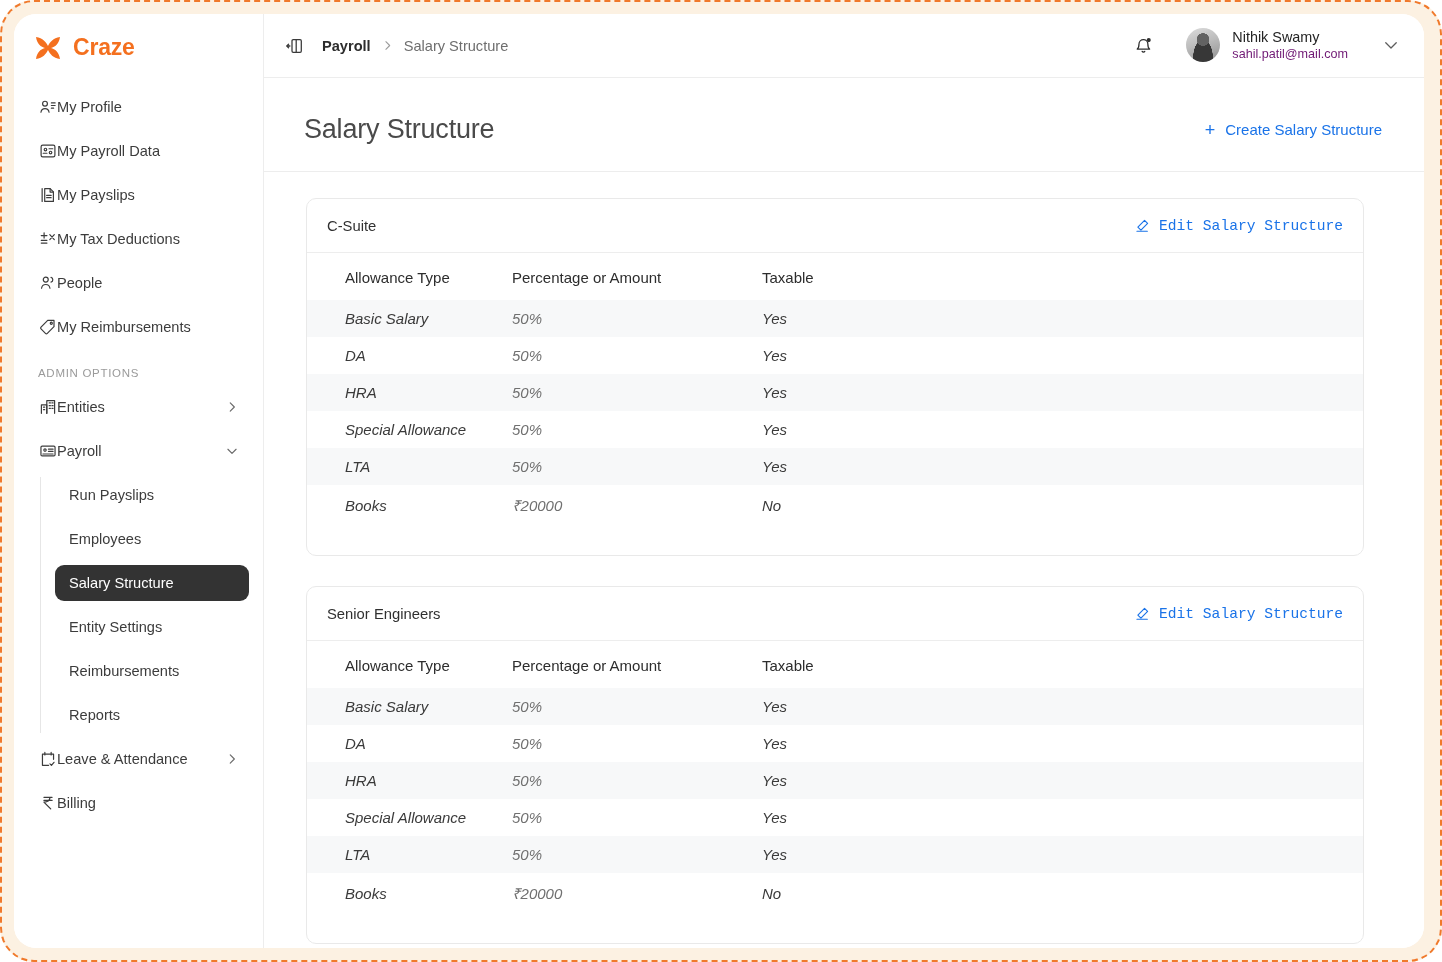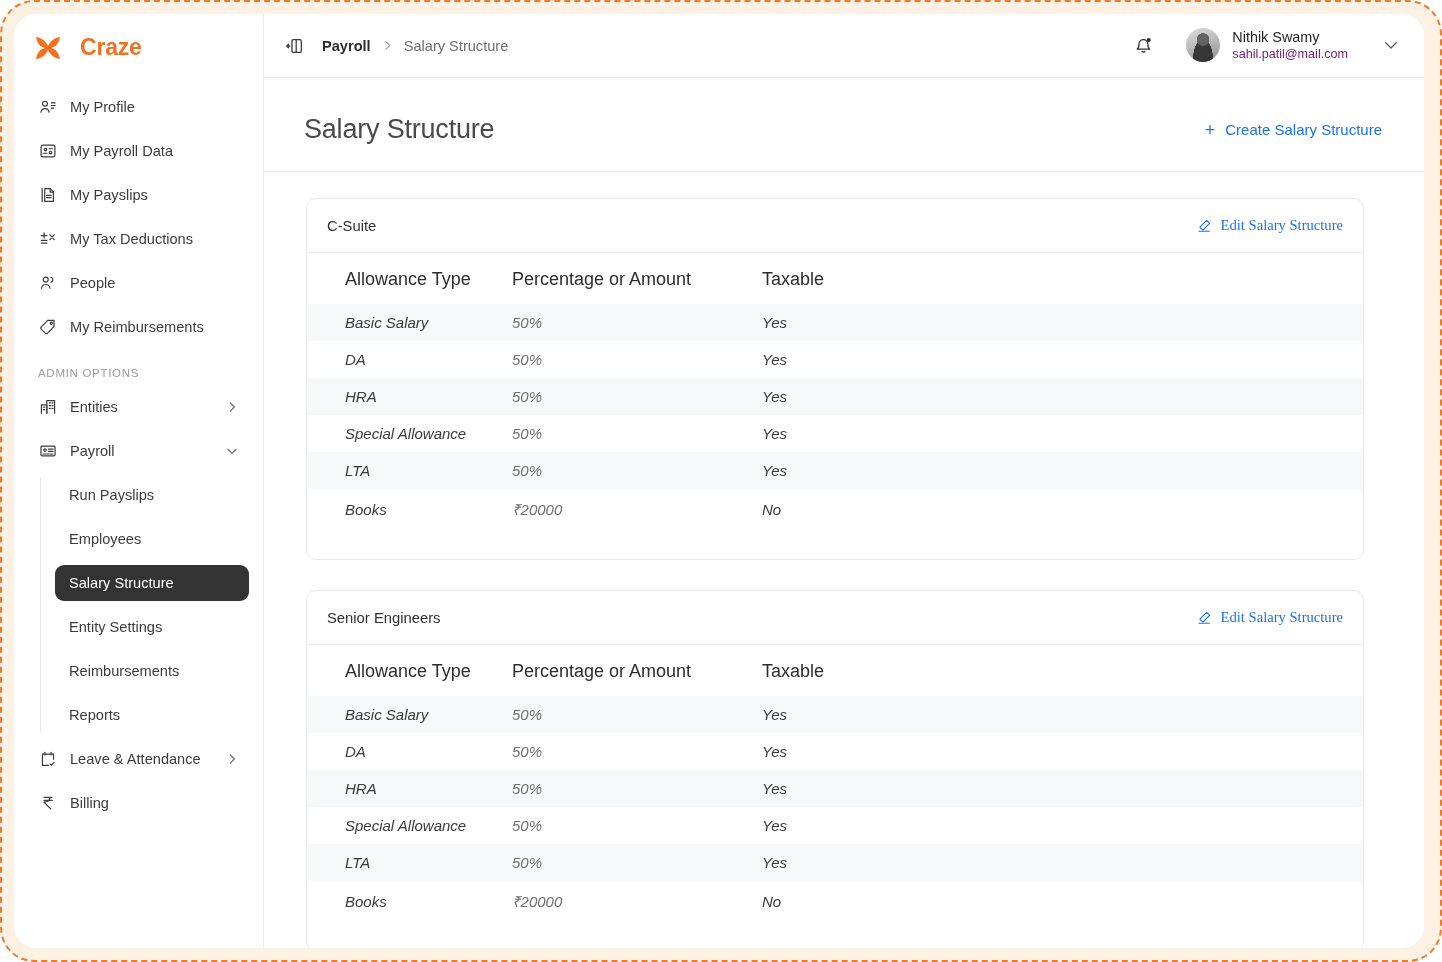"Craze" .brand { gap: 18px -> 11px }
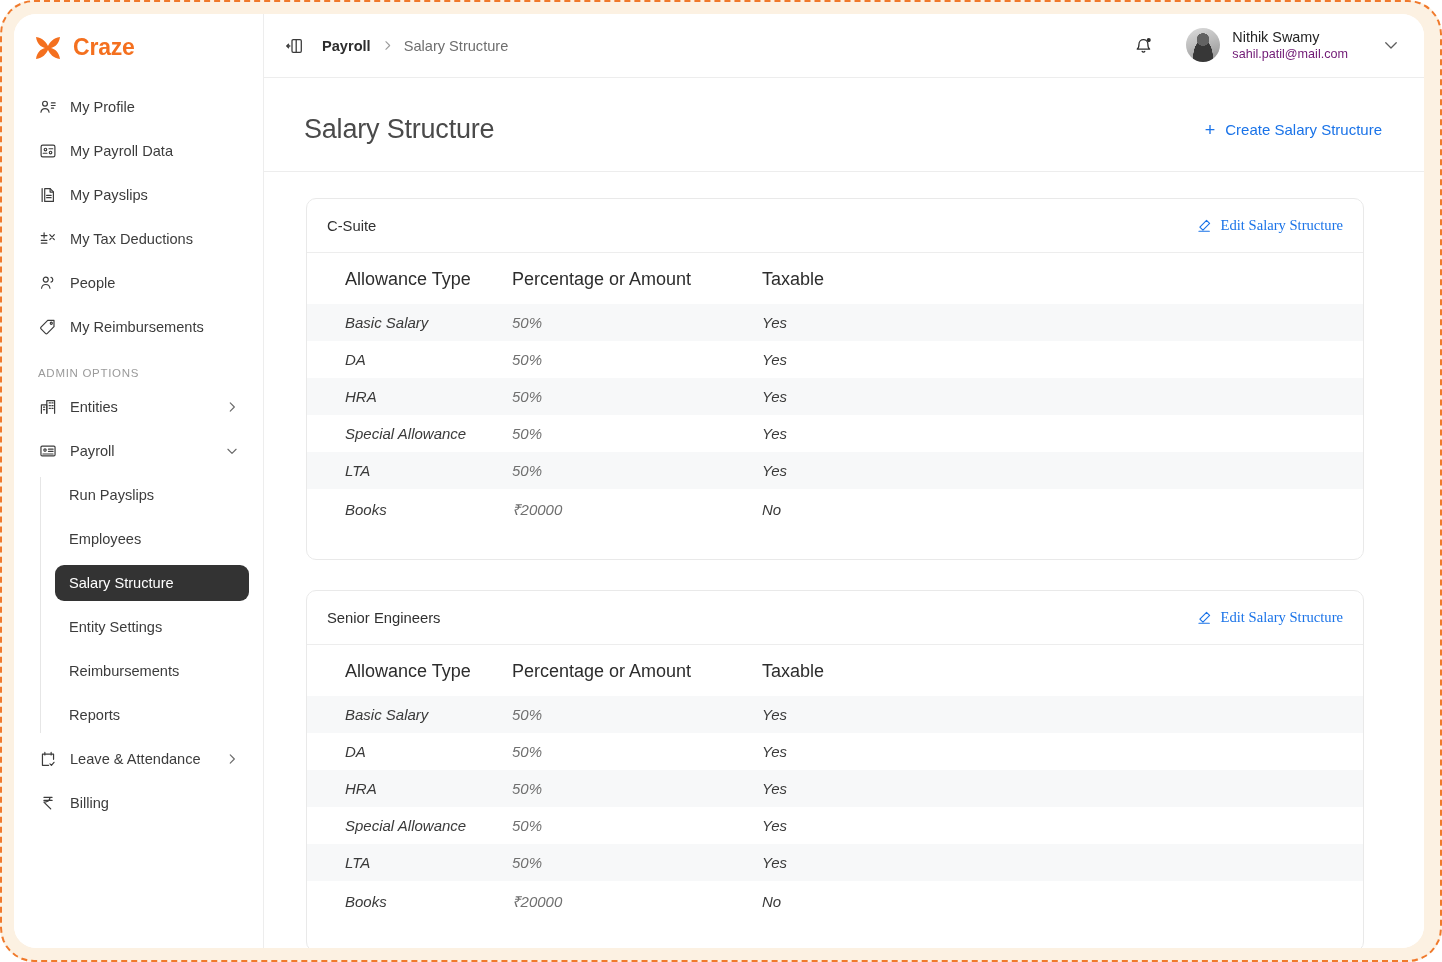"My Profile" .nav-item { gap: 13px -> none }
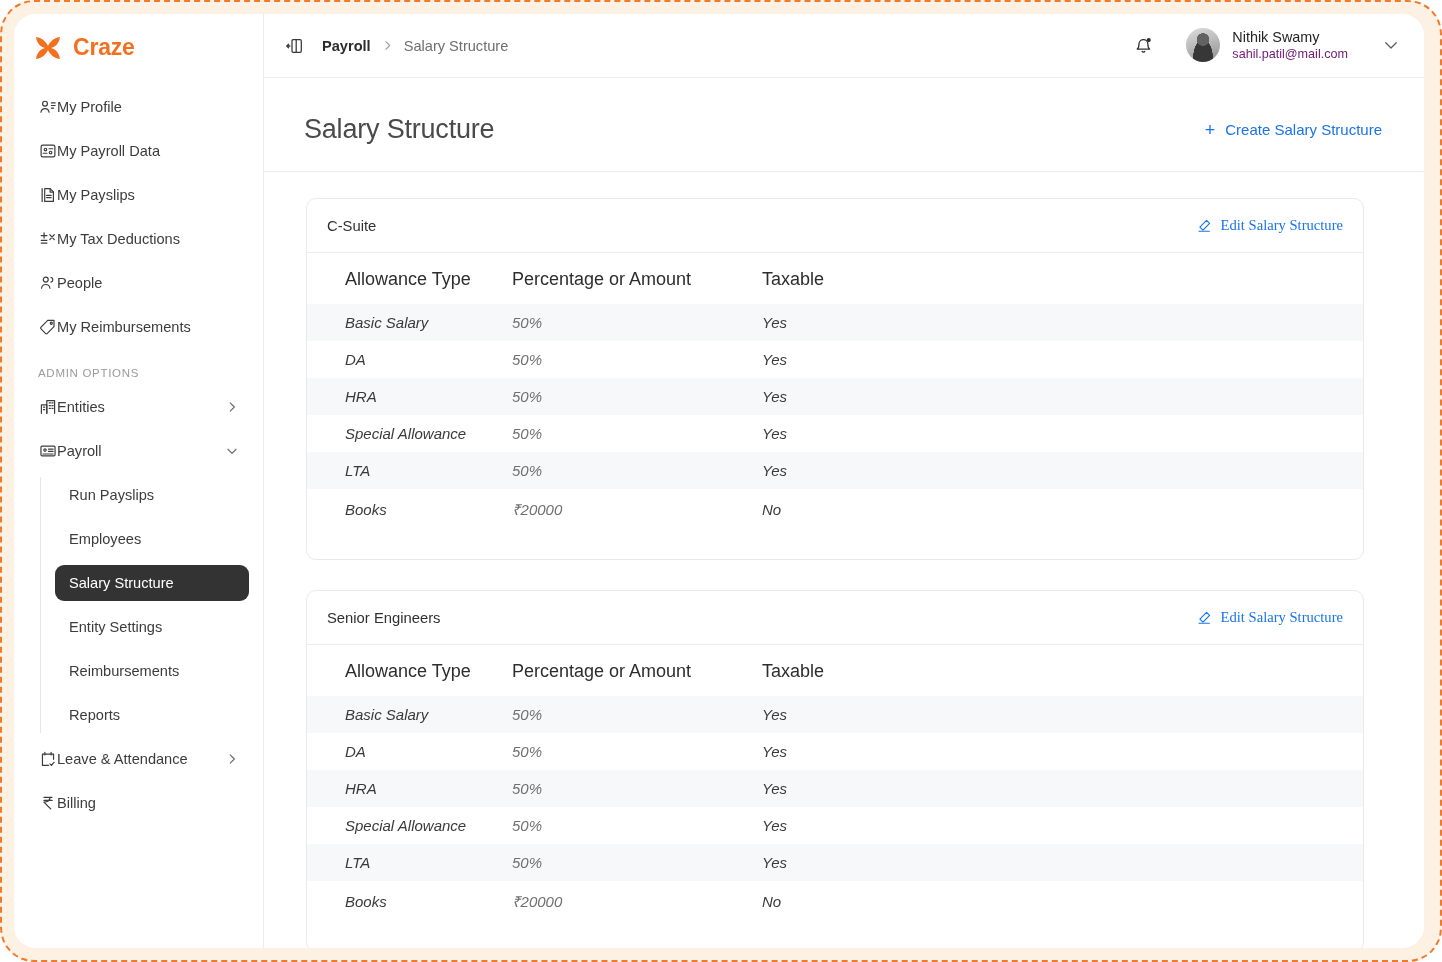"Edit Salary Structure" .edit-action { font-family: Liberation Serif, serif -> Liberation Mono, monospace }
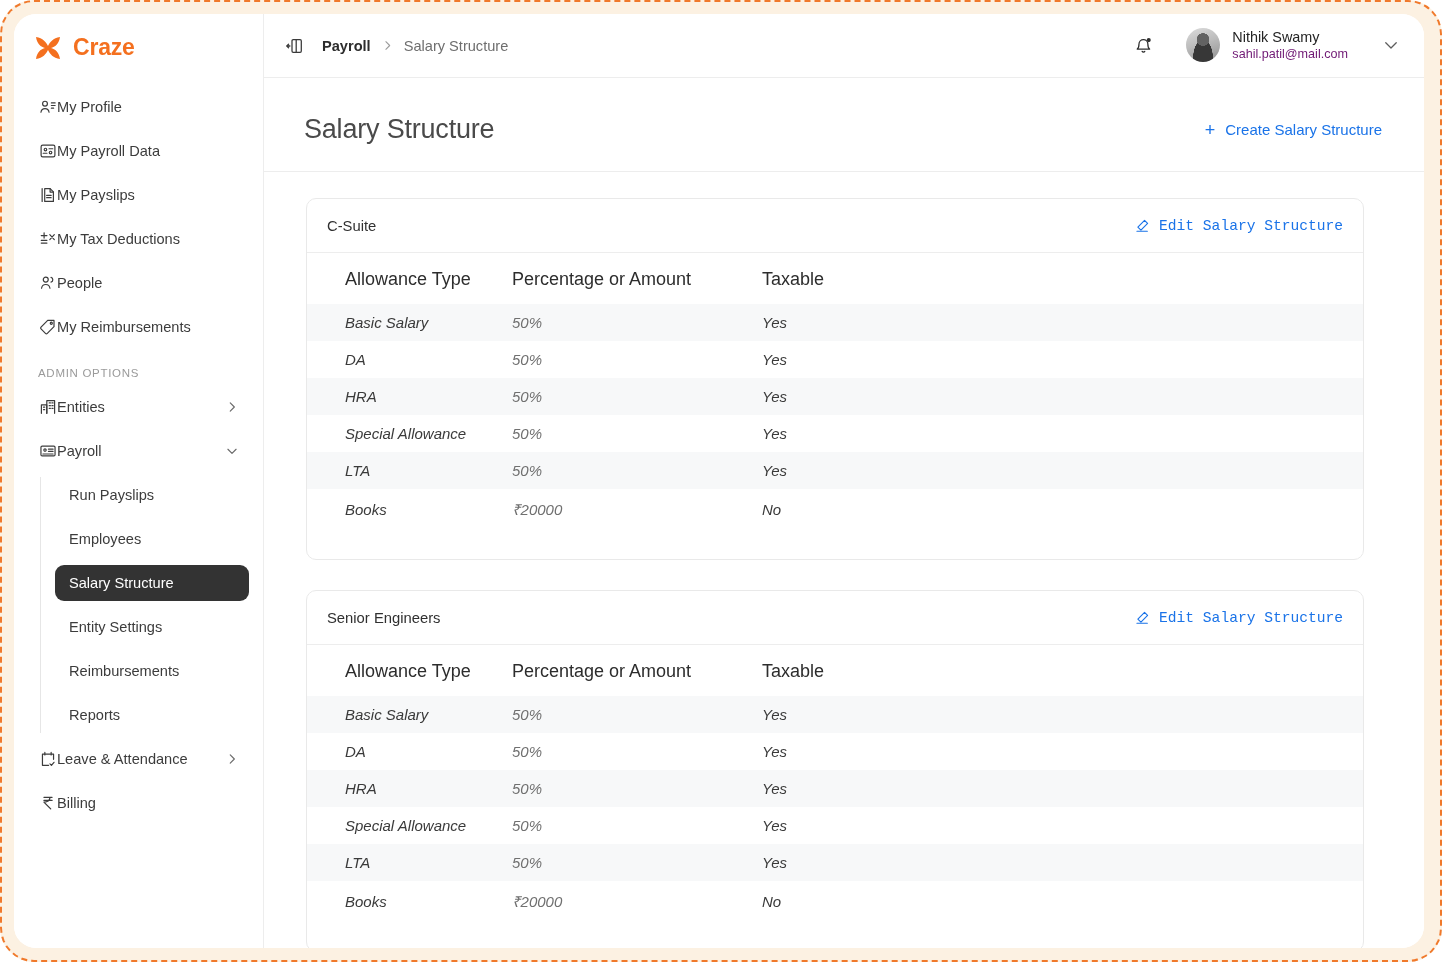"Allowance Type" table.alw th { font-size: 18px -> 15px }
